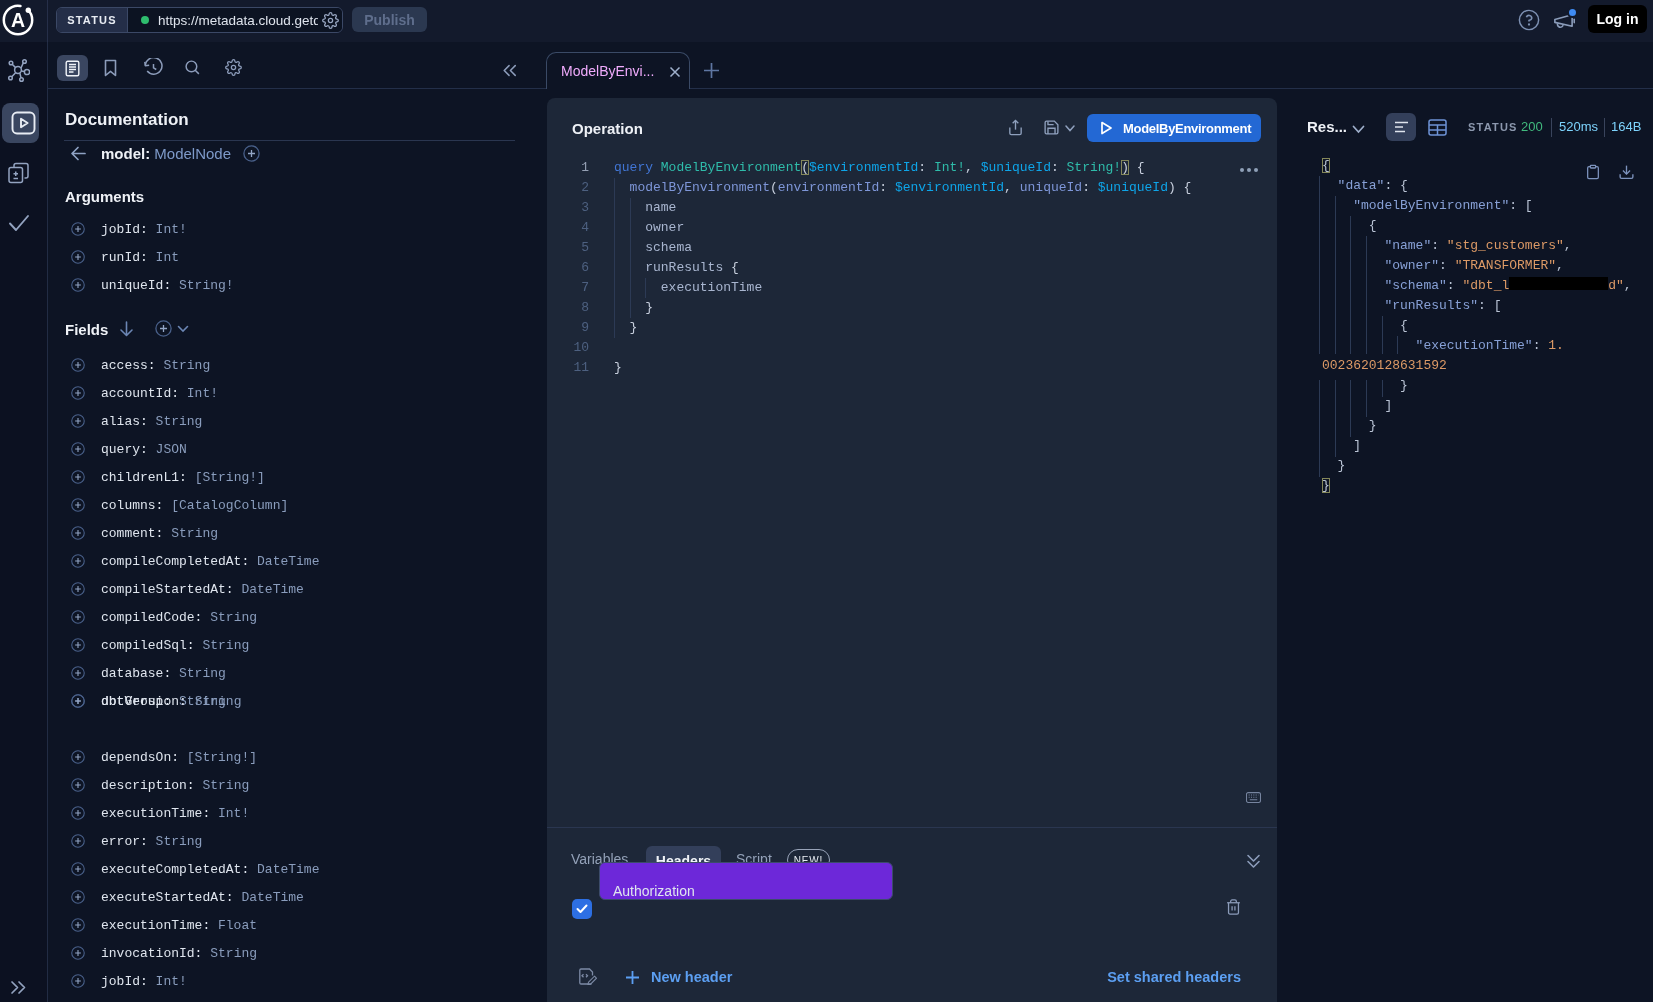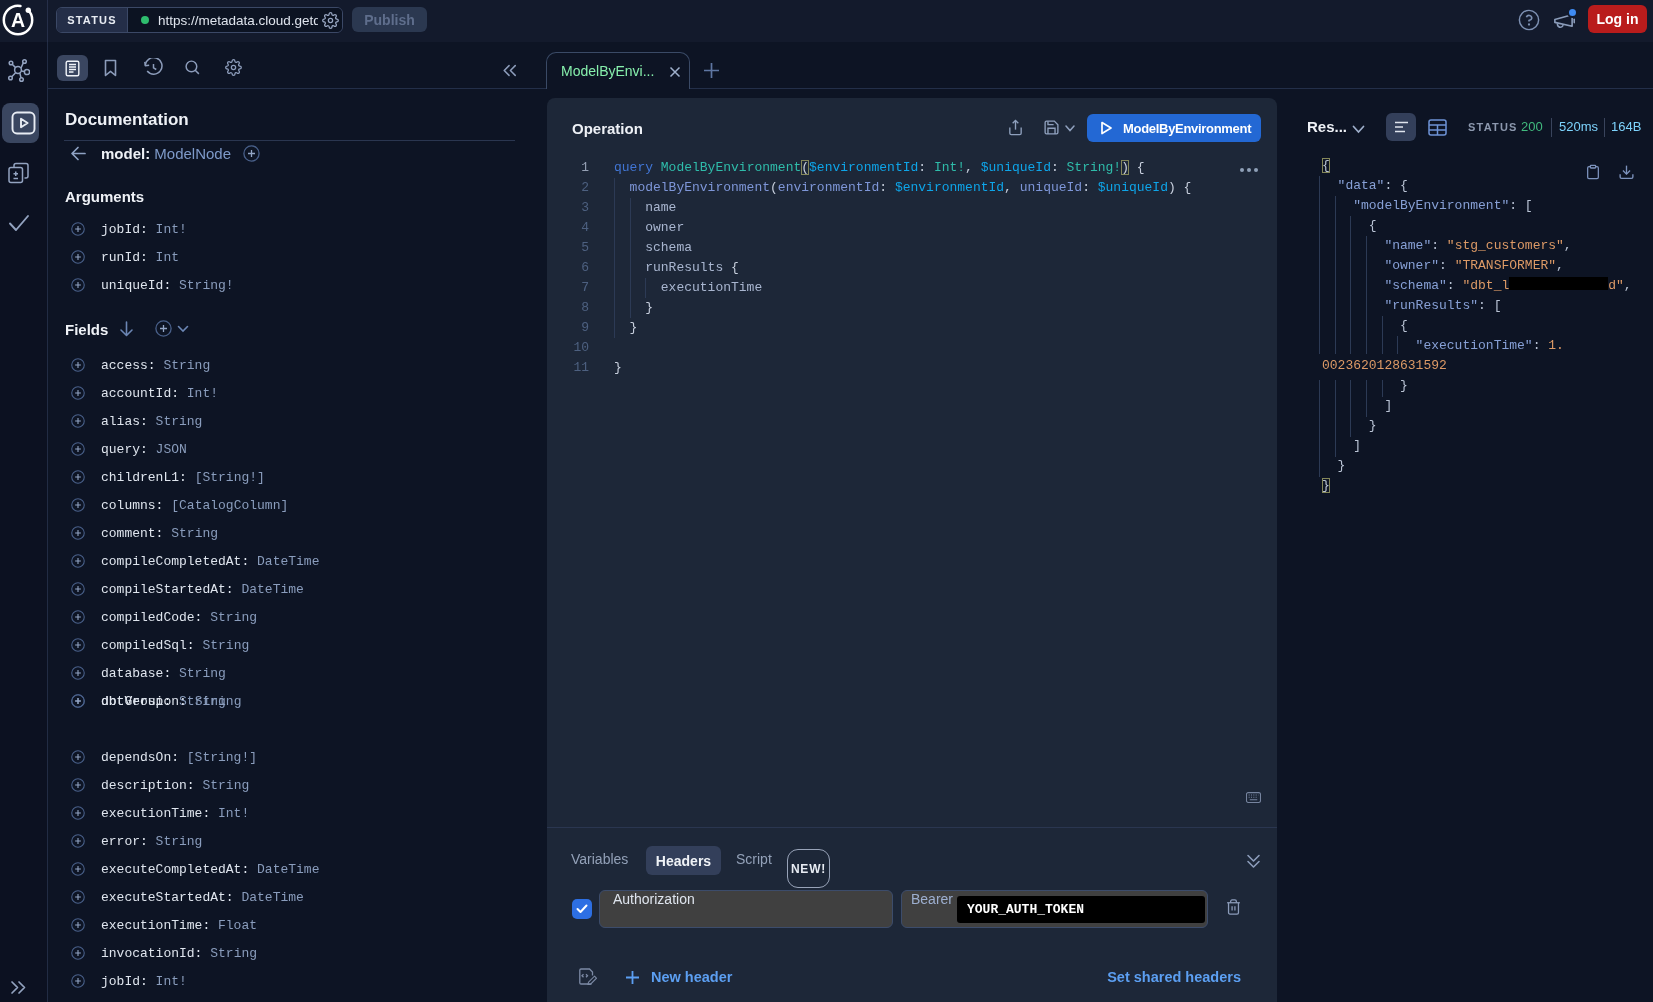"Log in" #login { background: #b91c1c -> #000000 }
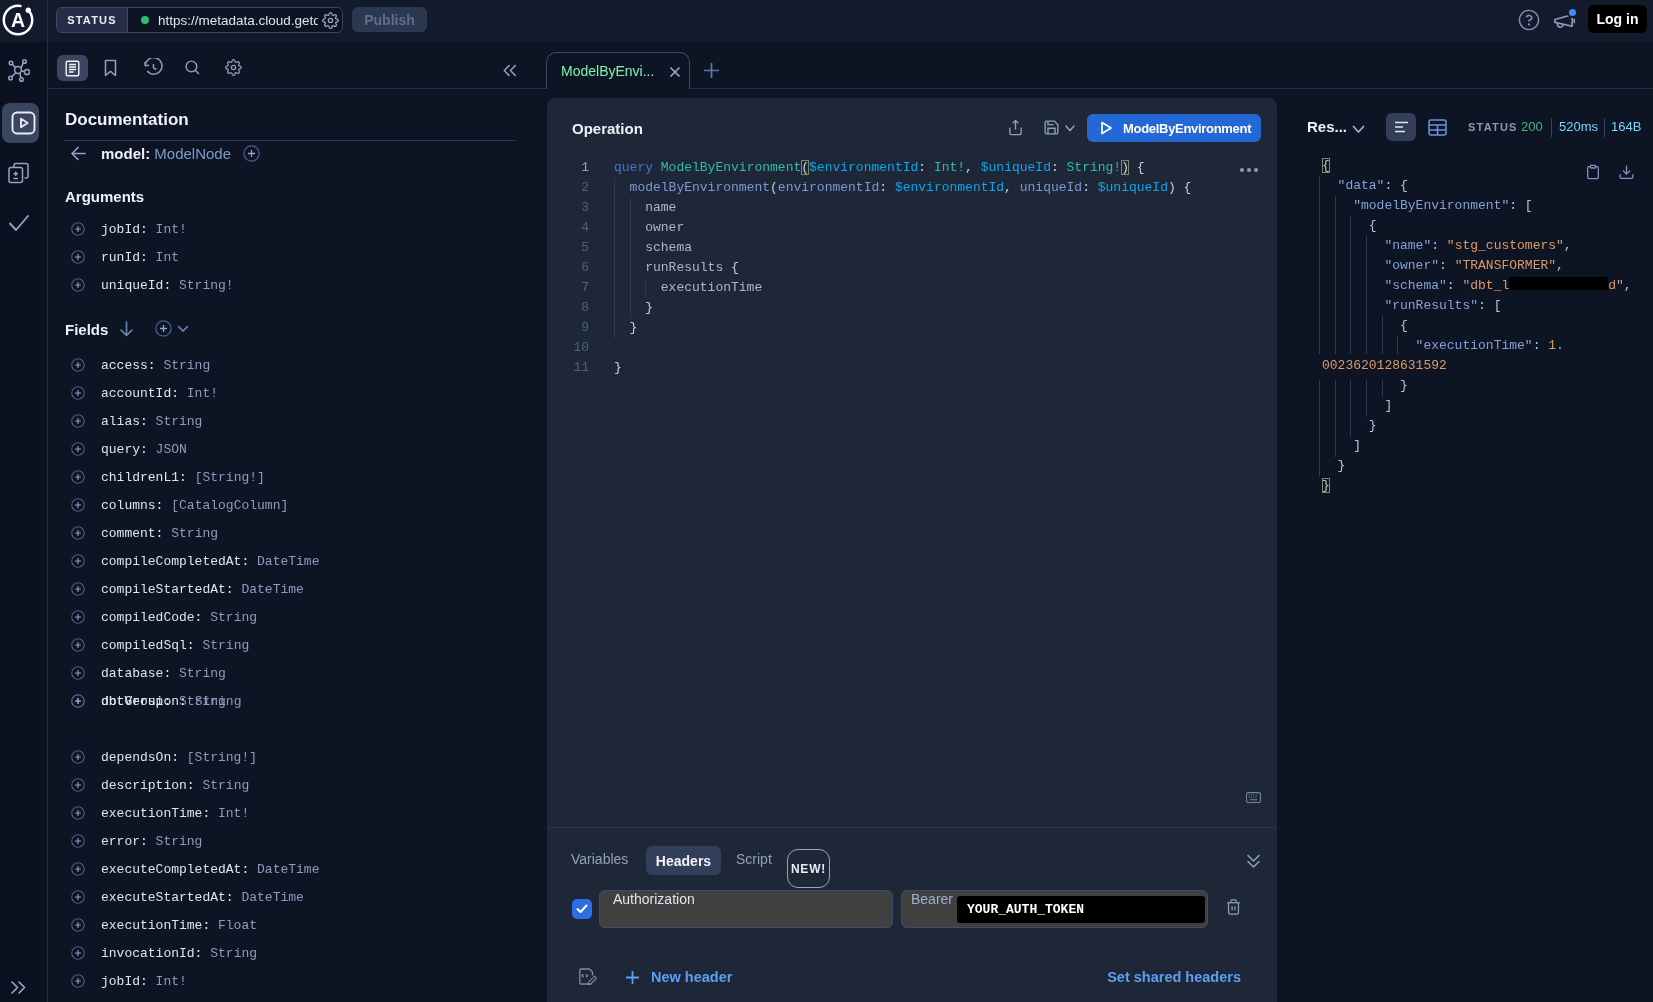"ModelByEnvi..." #tabtext { color: #86efac -> #f0abfc }
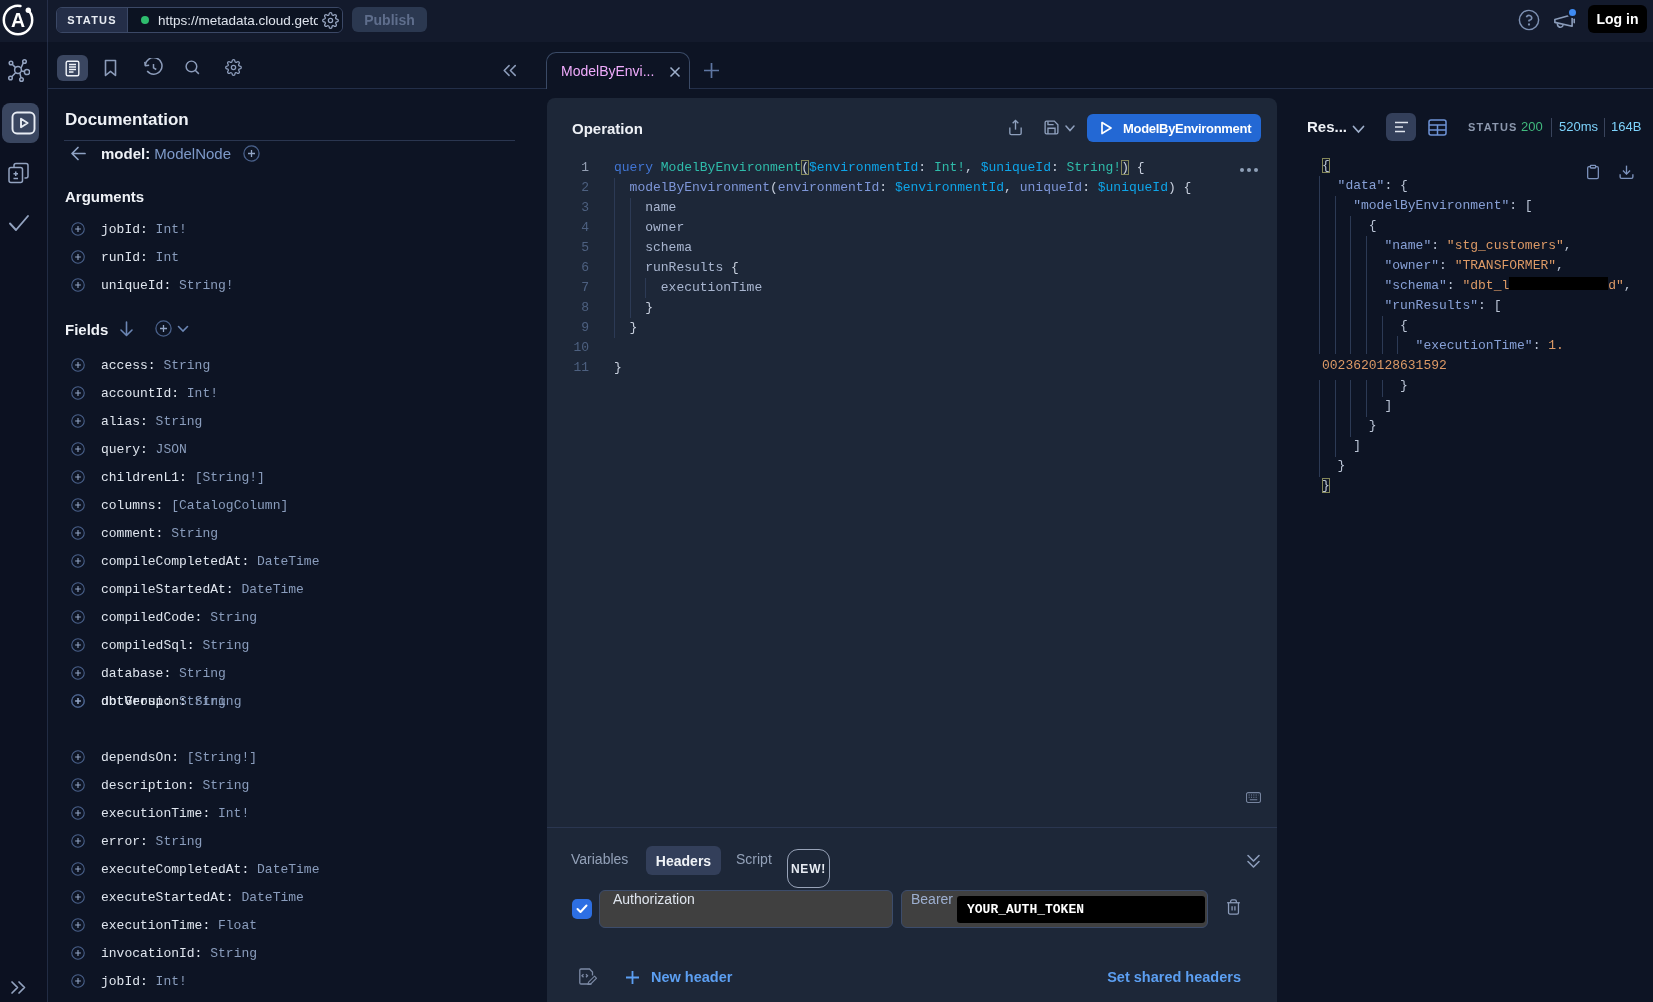"NEW!" #newbadge { font-size: 12px -> 10px; font-weight: bold -> normal; height: 39px -> 22px }
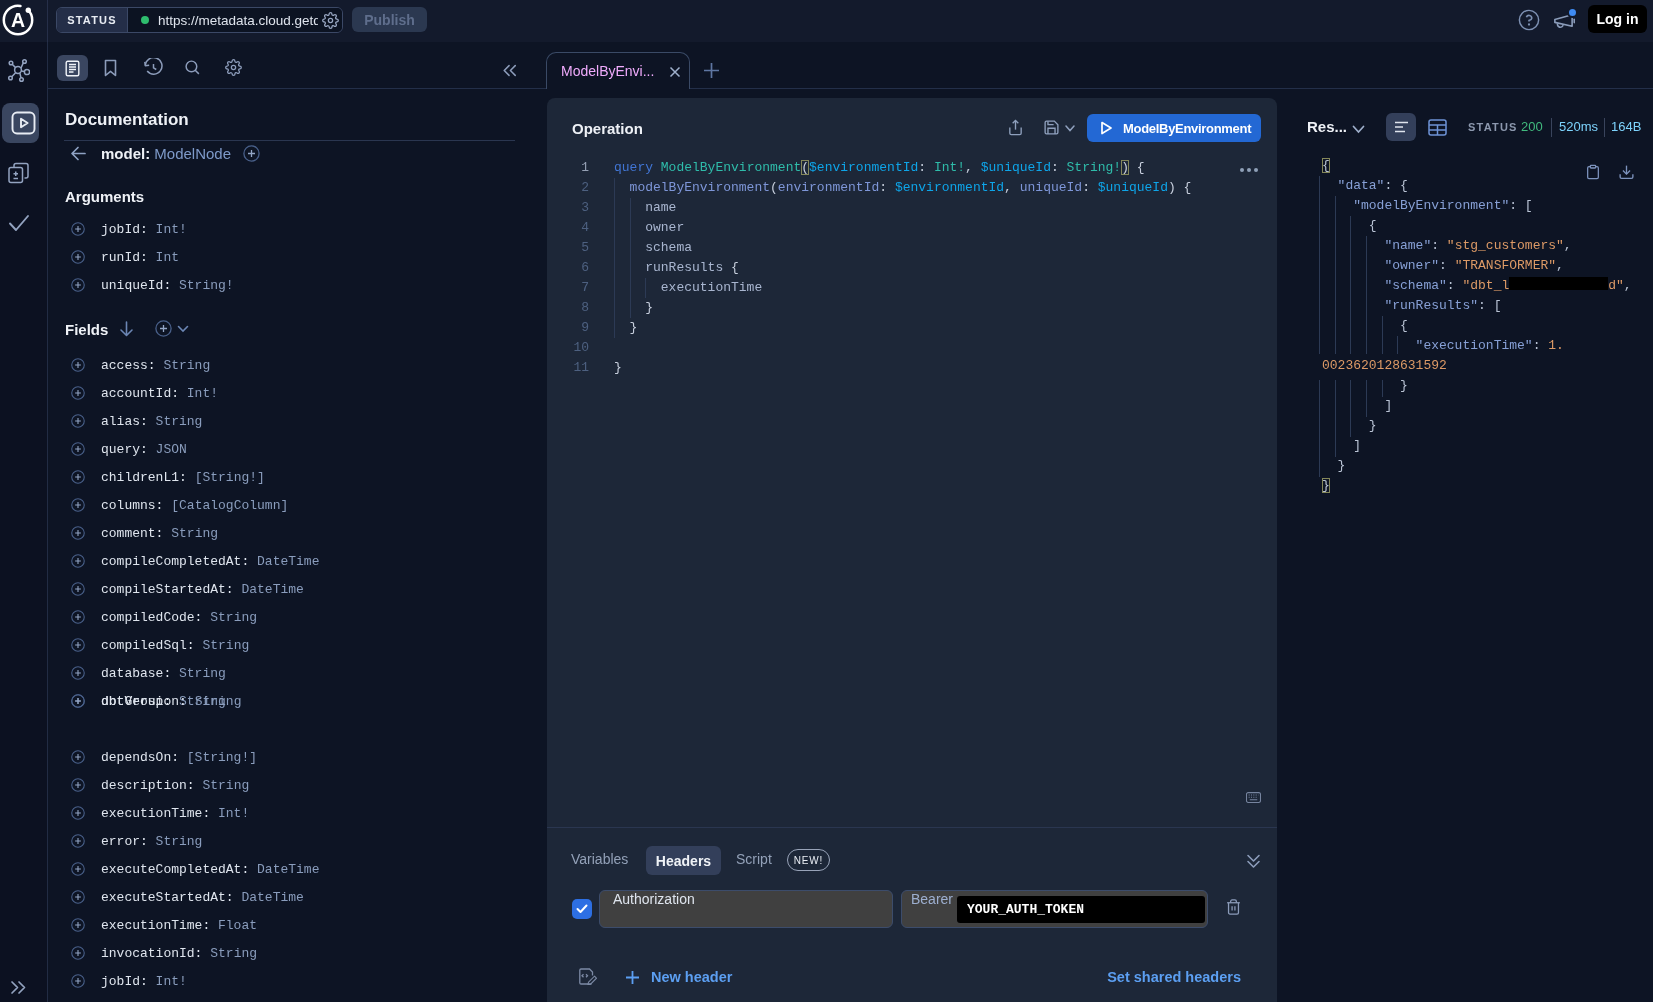"Authorization" .hinput { align-items: flex-start -> flex-end; background: #404040 -> #6d28d9; top: 792px -> 764px }
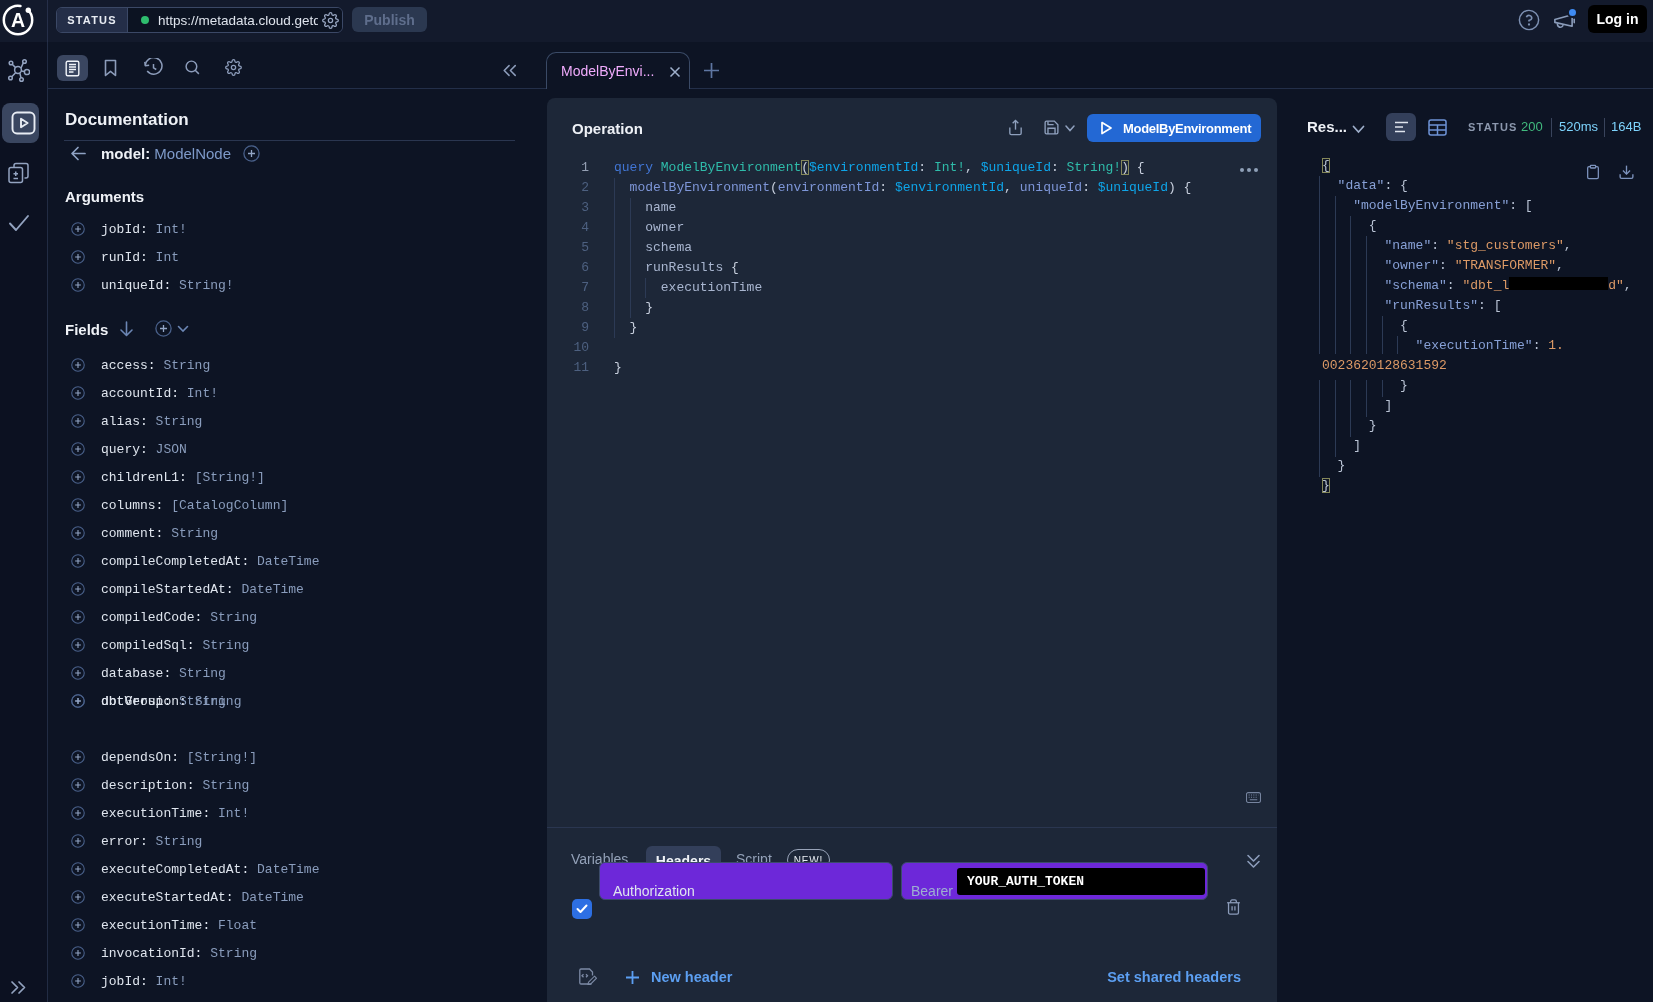"Bearer" div.hinput { html: <div> <span>Bearer</span> <div> <span>YOUR_AUTH_TOKEN</span> </div> </div> -> none }
